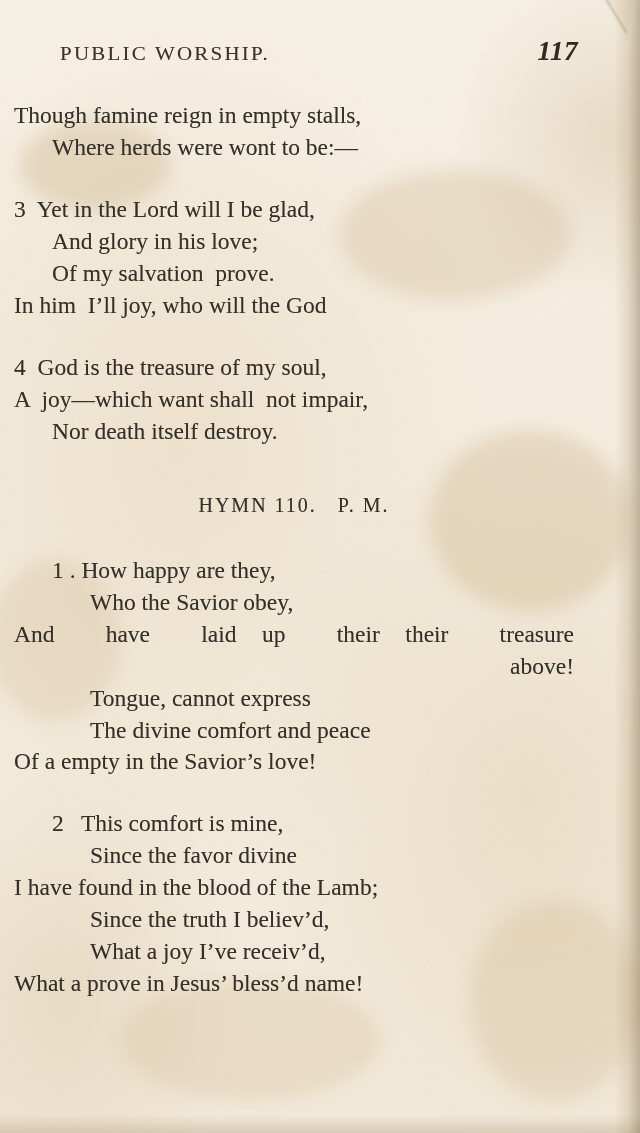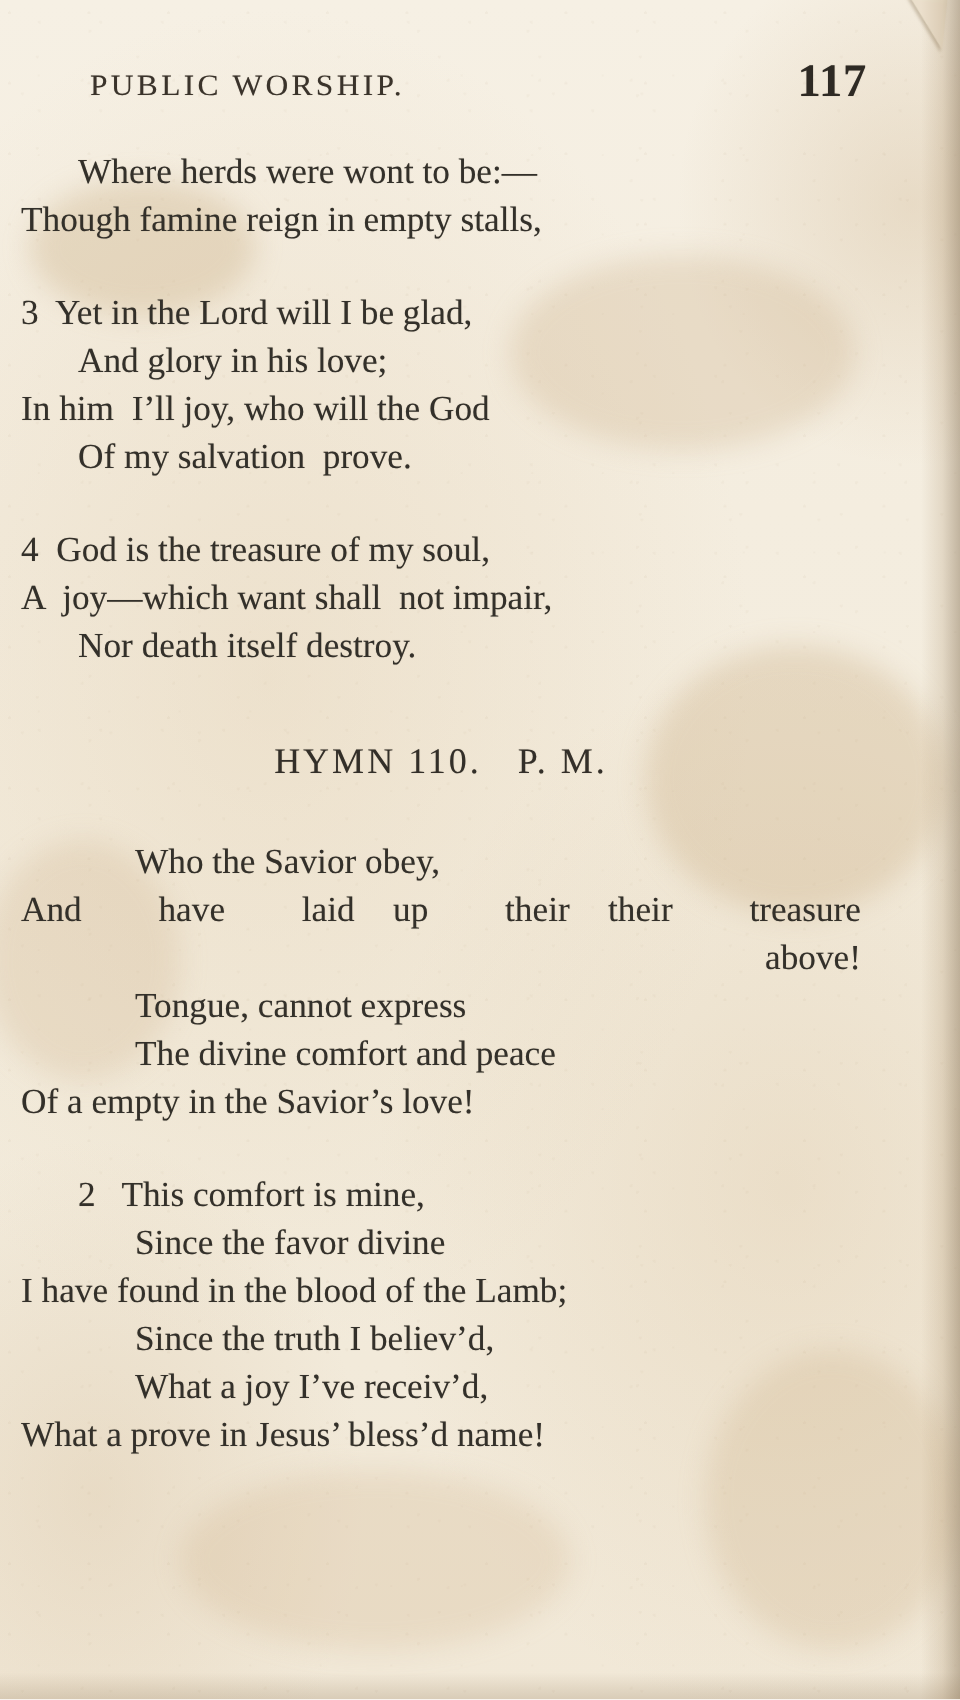"117" .page-number { font-size: 31px -> 27px; font-style: none -> italic }
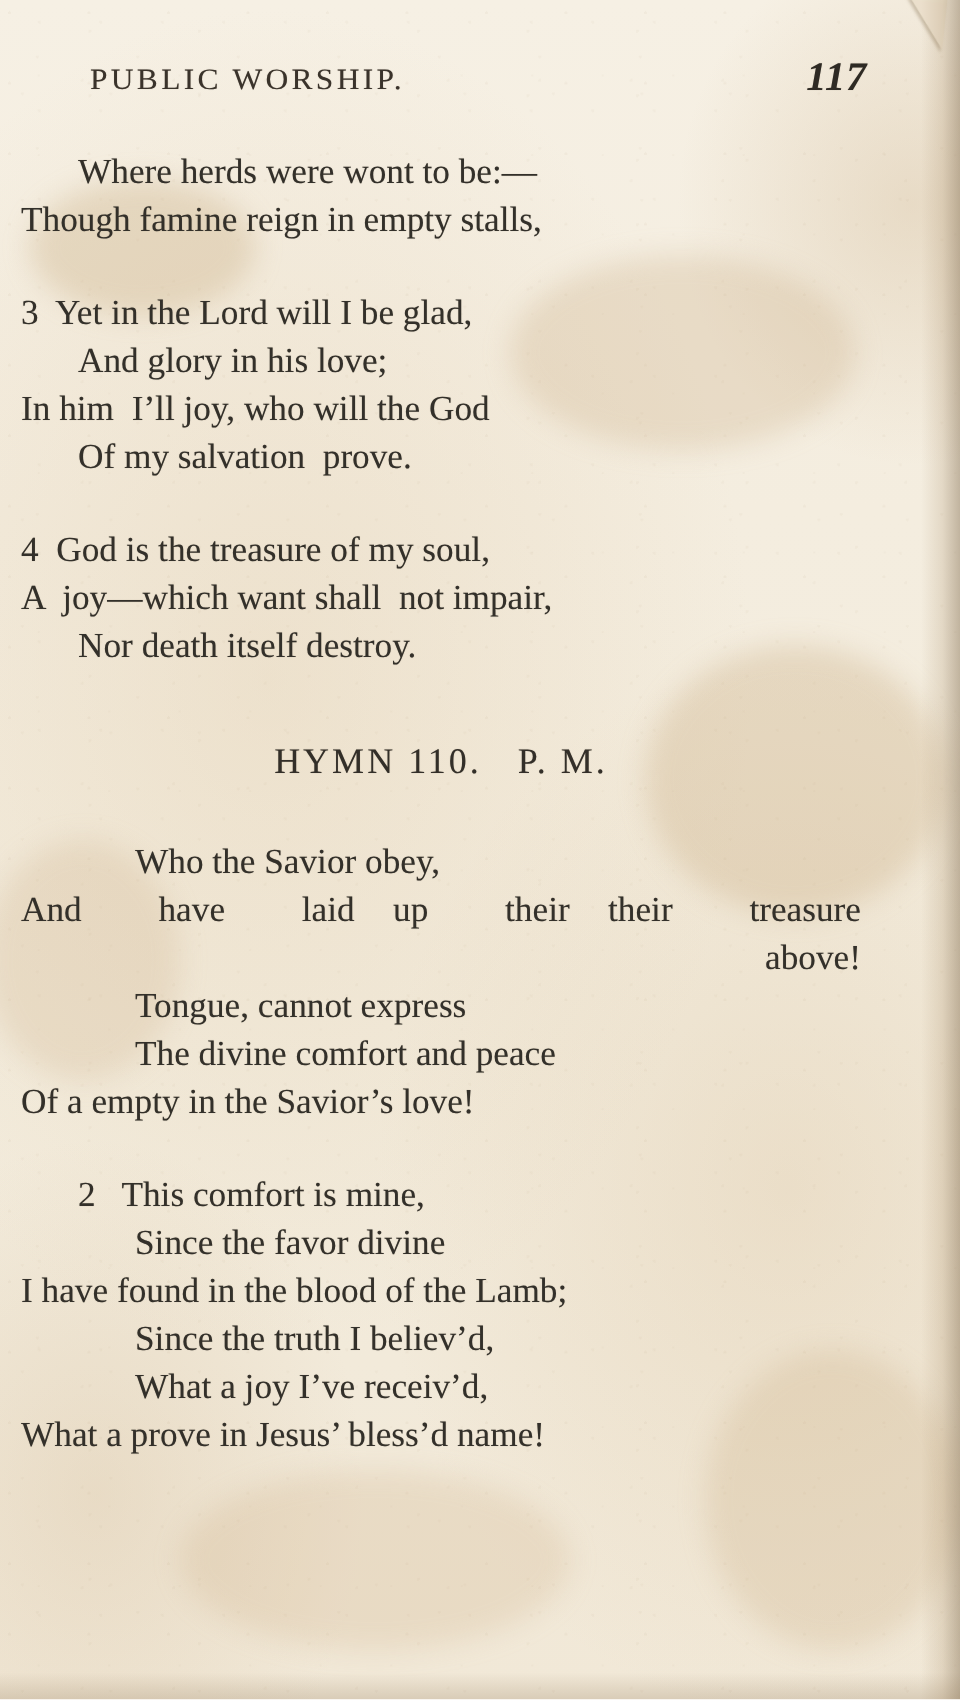"Where herds were wont to" p.line { order: before "Though famine reign in empty" -> after "Though famine reign in empty" }
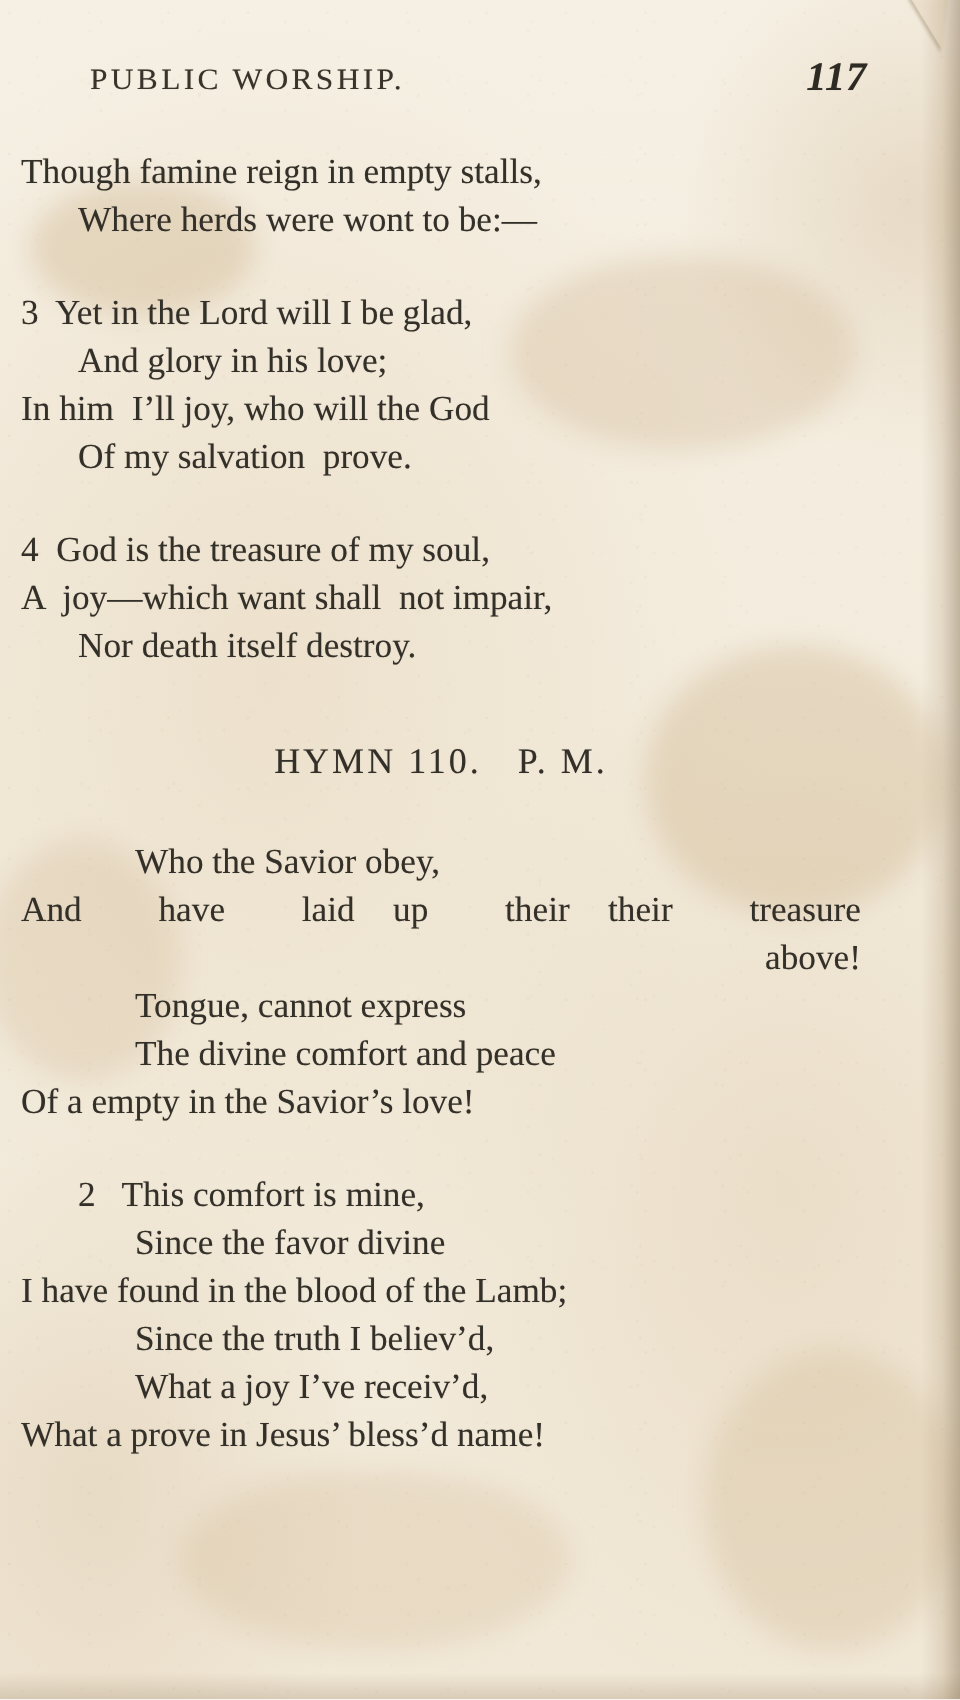"In him I’ll joy, who" p.line { order: before "Of my salvation prove." -> after "Of my salvation prove." }
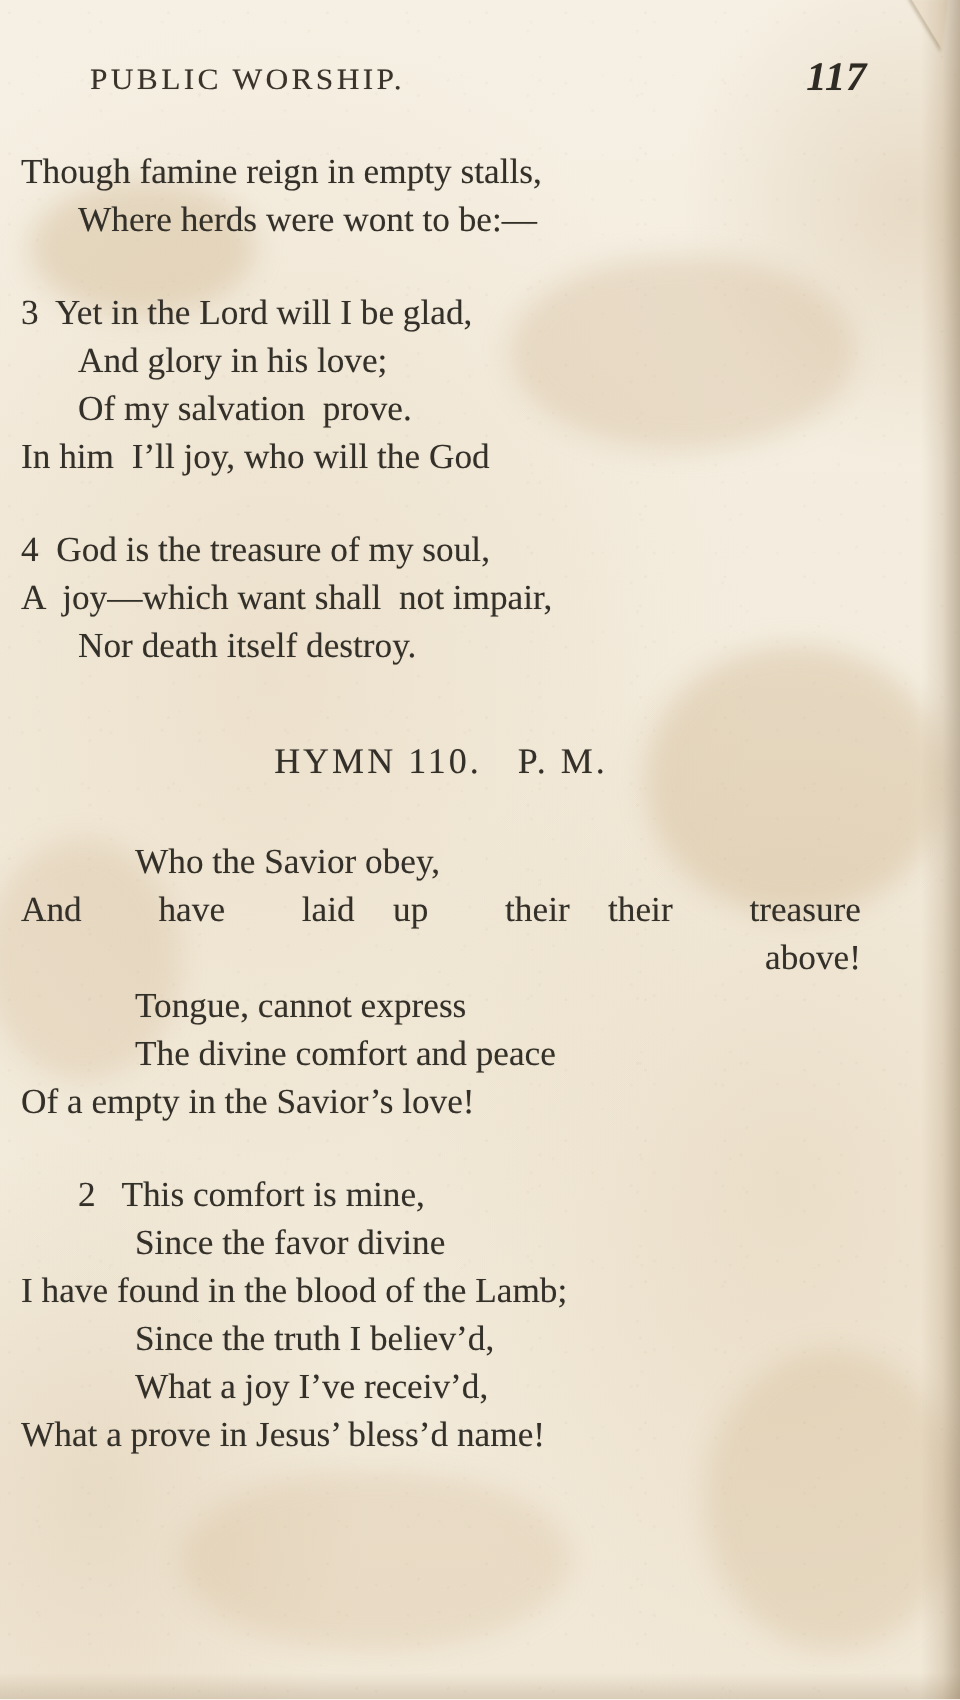"HYMN 110. P. M." .hymn-title { font-size: 24px -> 20px }
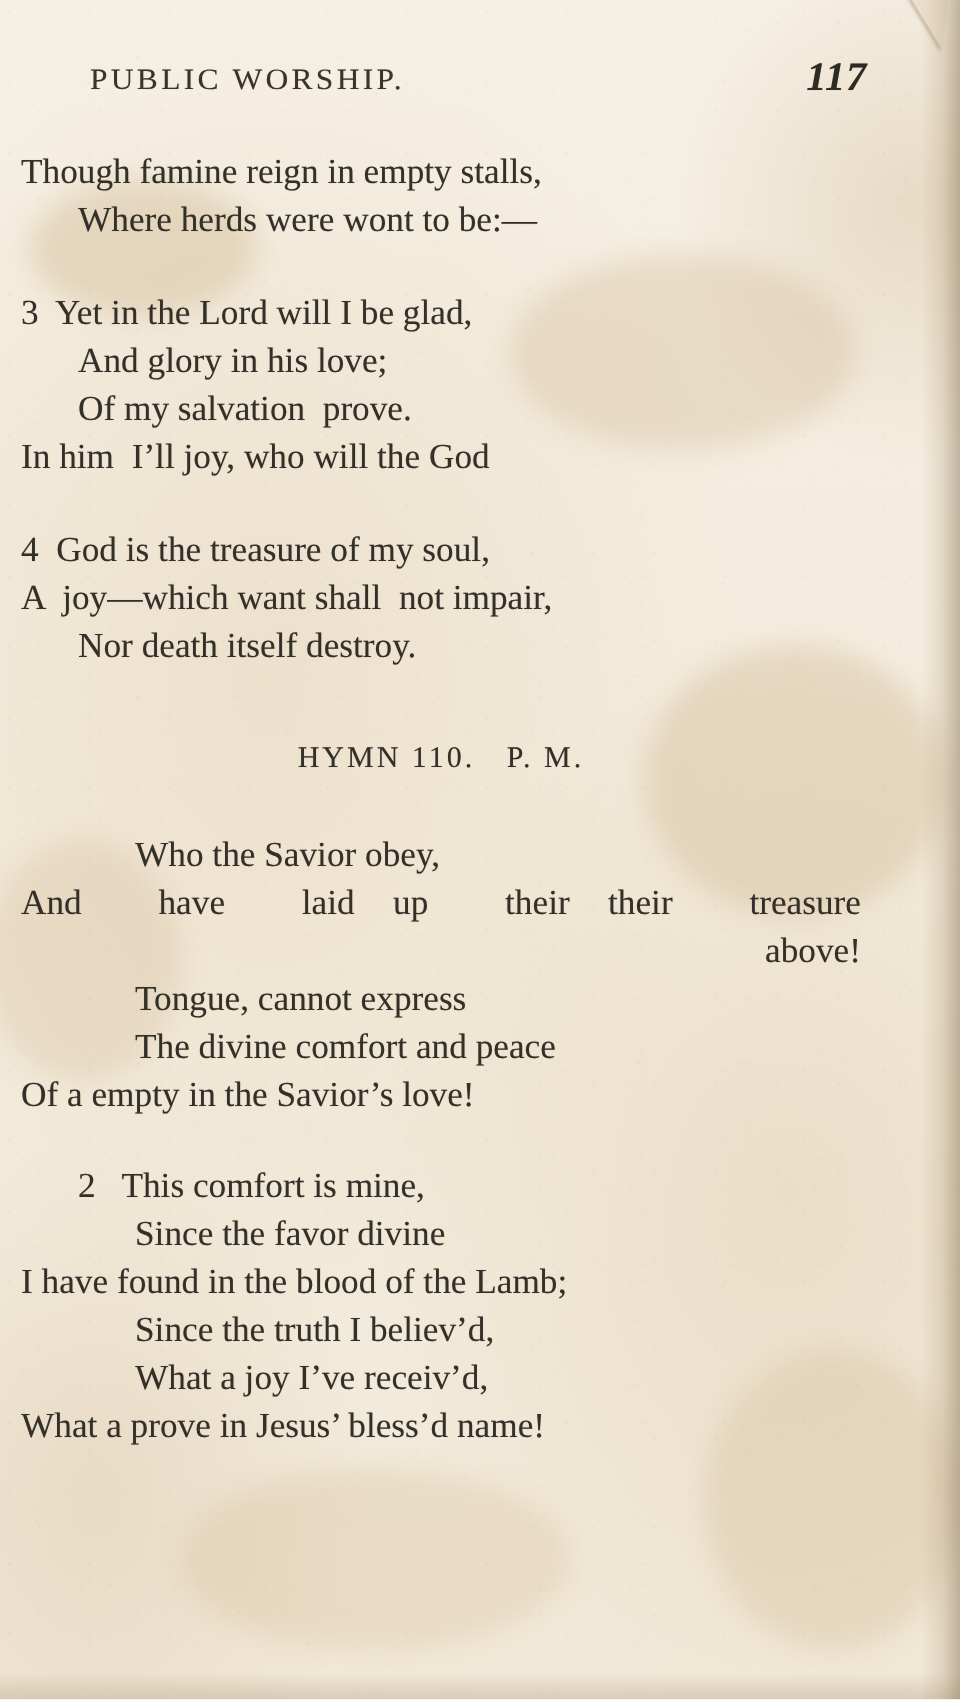"1 . How happy are" p.line { html: none -> <p>1 . How happy are they,</p> }
